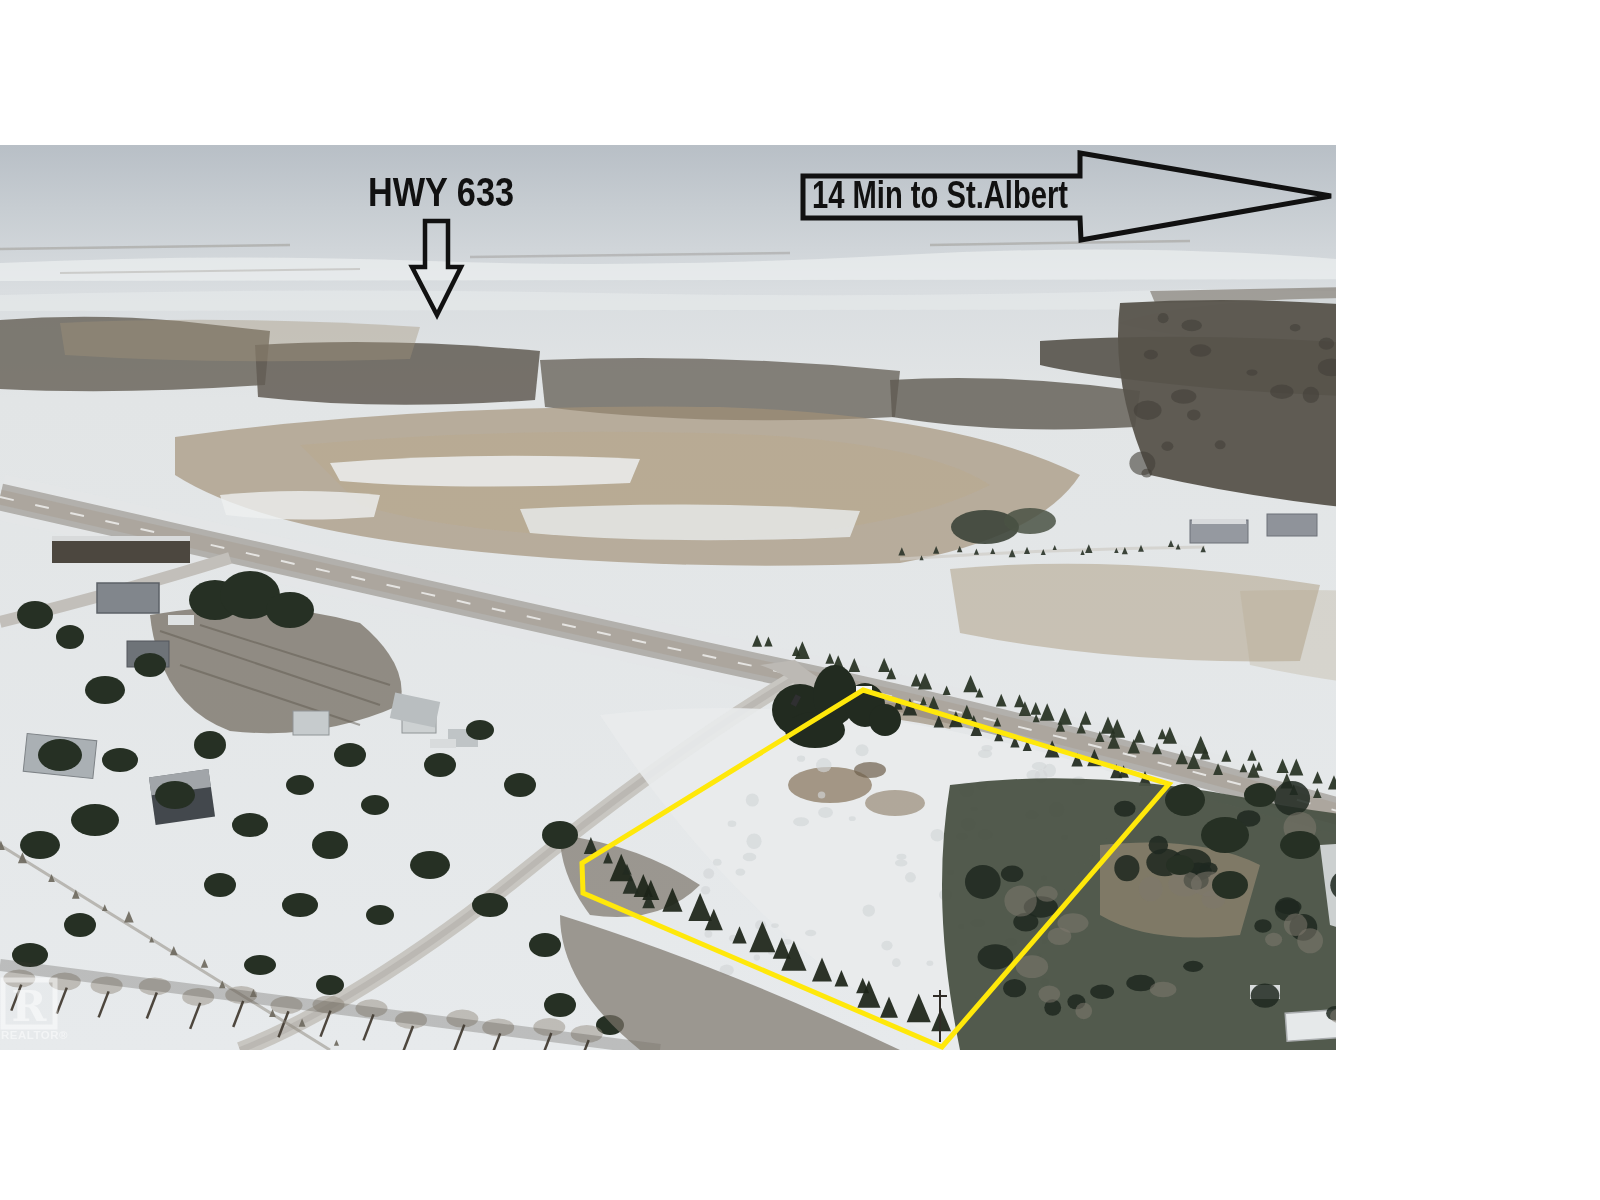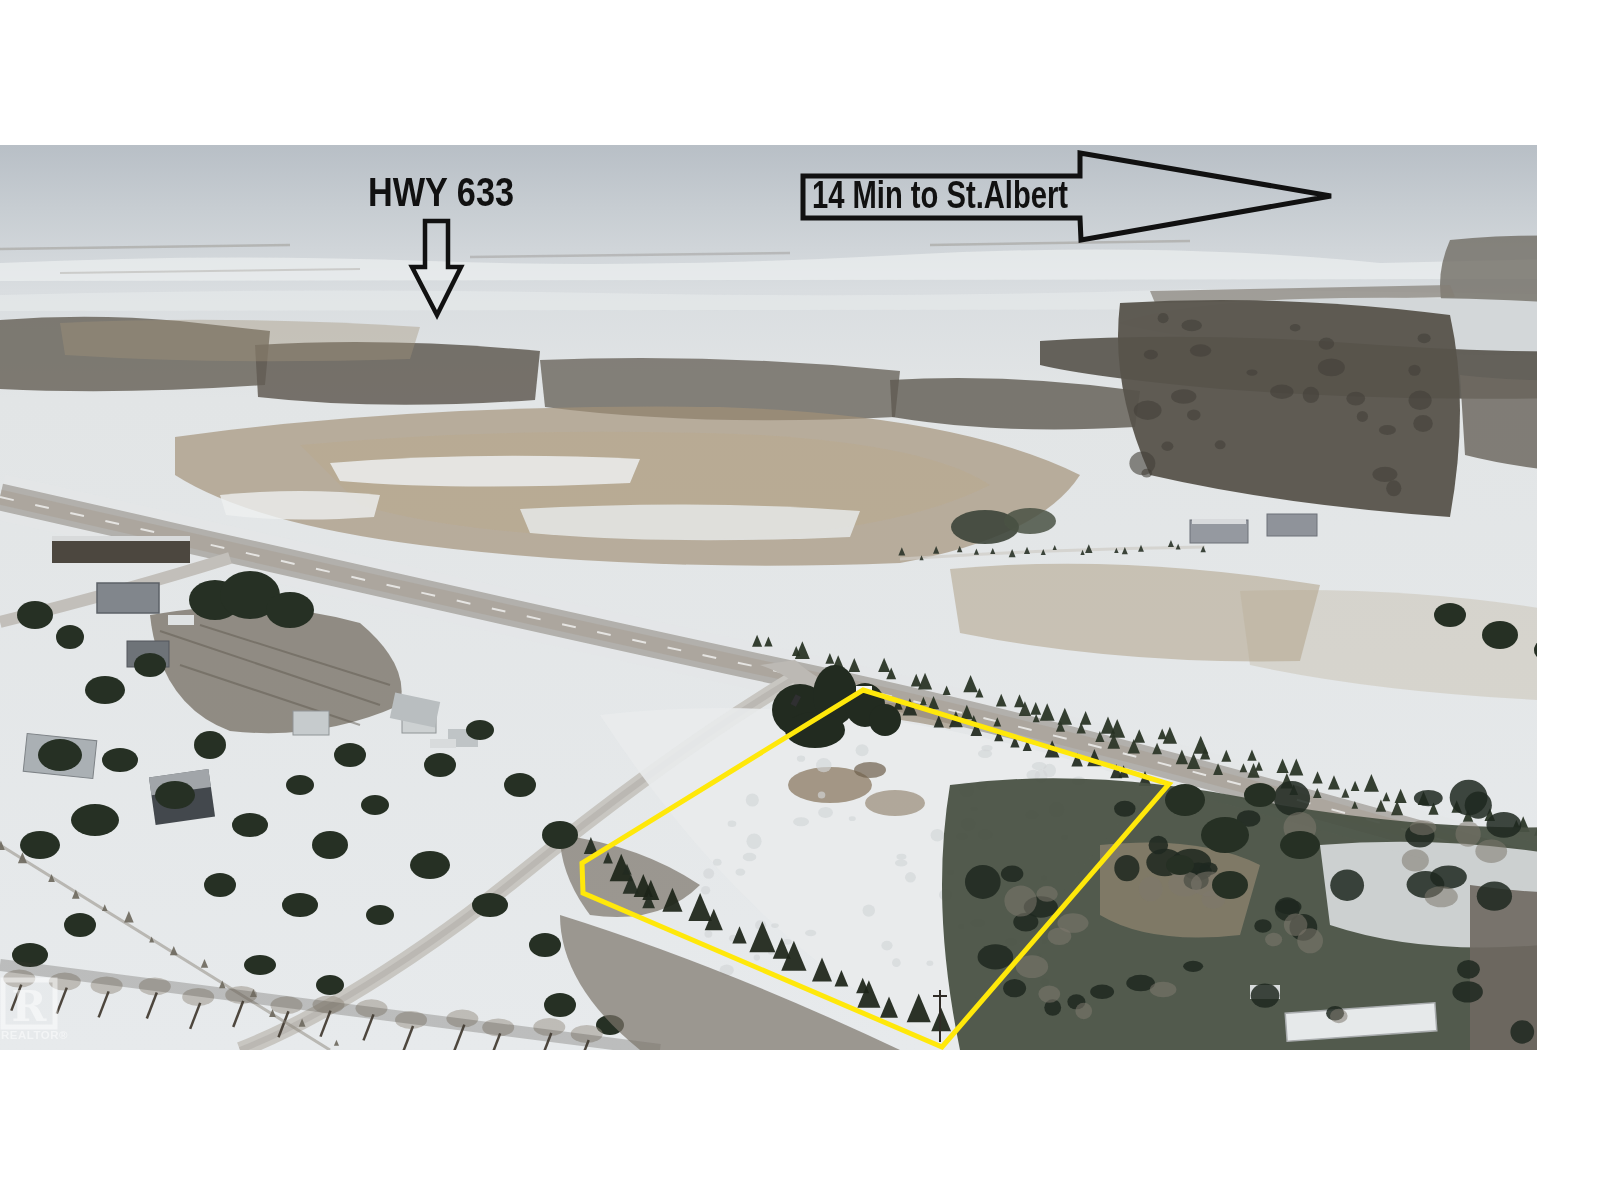"HWY 633" .canvas { width: 1537px -> 1336px }
